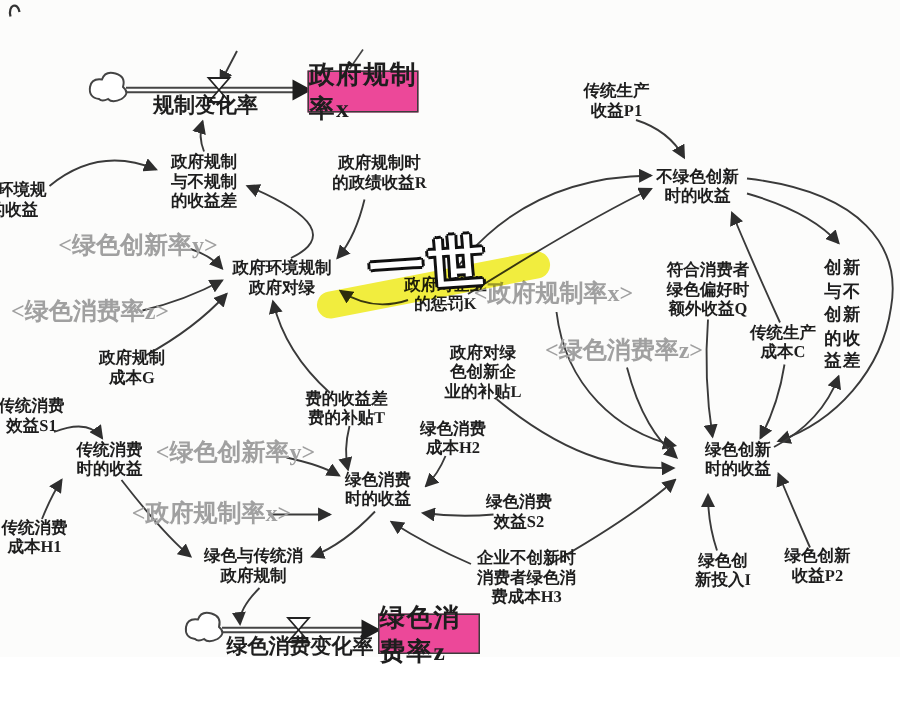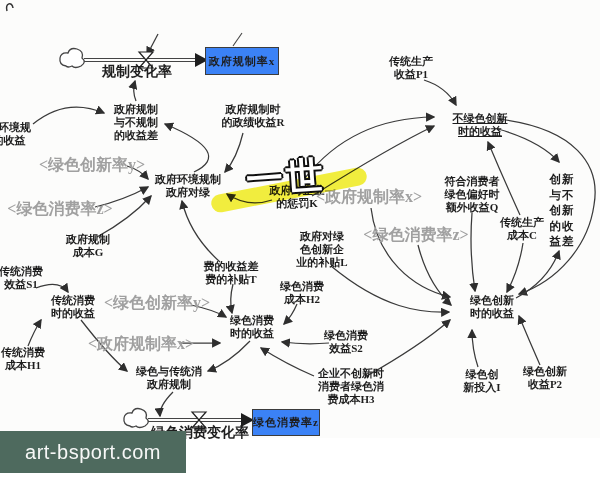"政府规制率x" .stockbox { background: #3b82f6 -> #ec4899; font-size: 11px -> 17px }
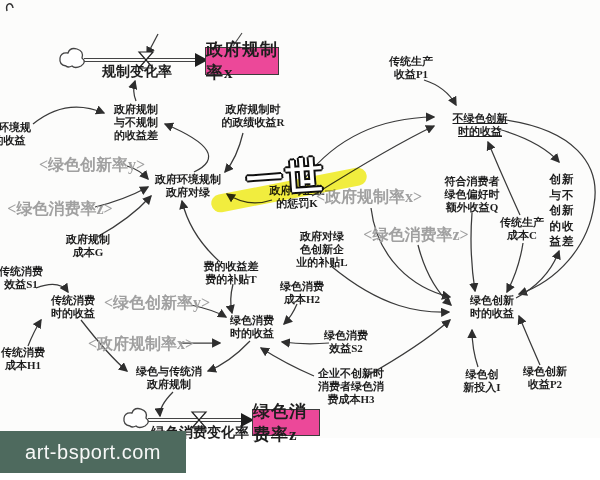"不绿色创新" div.var { left: 480px -> 465px; text-decoration: underline -> none }
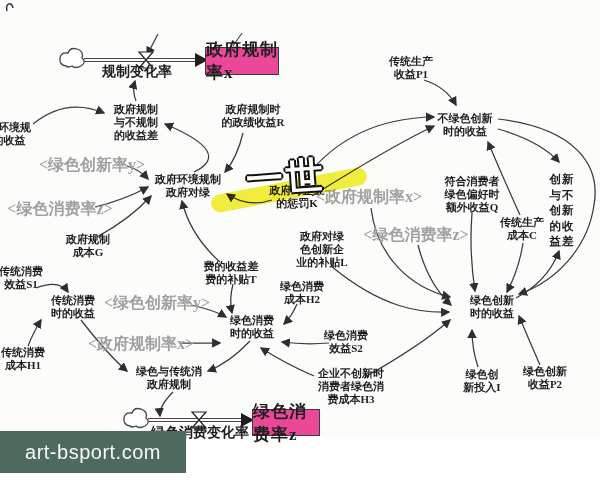"art-bsport.com" div { html: <div> <span>art-bsport.com</span> </div> -> none }
